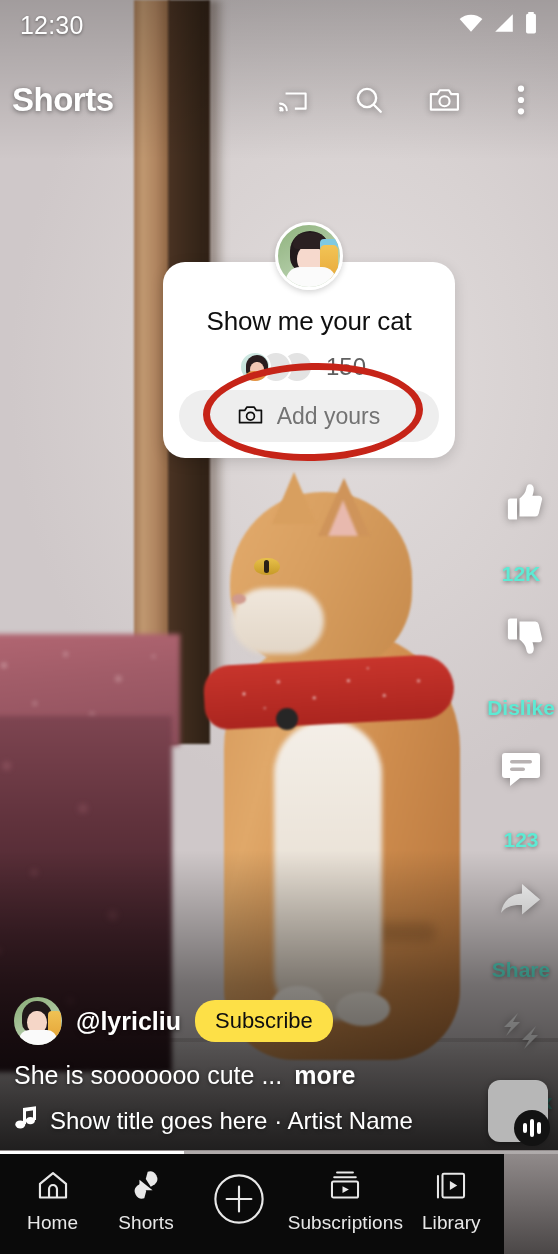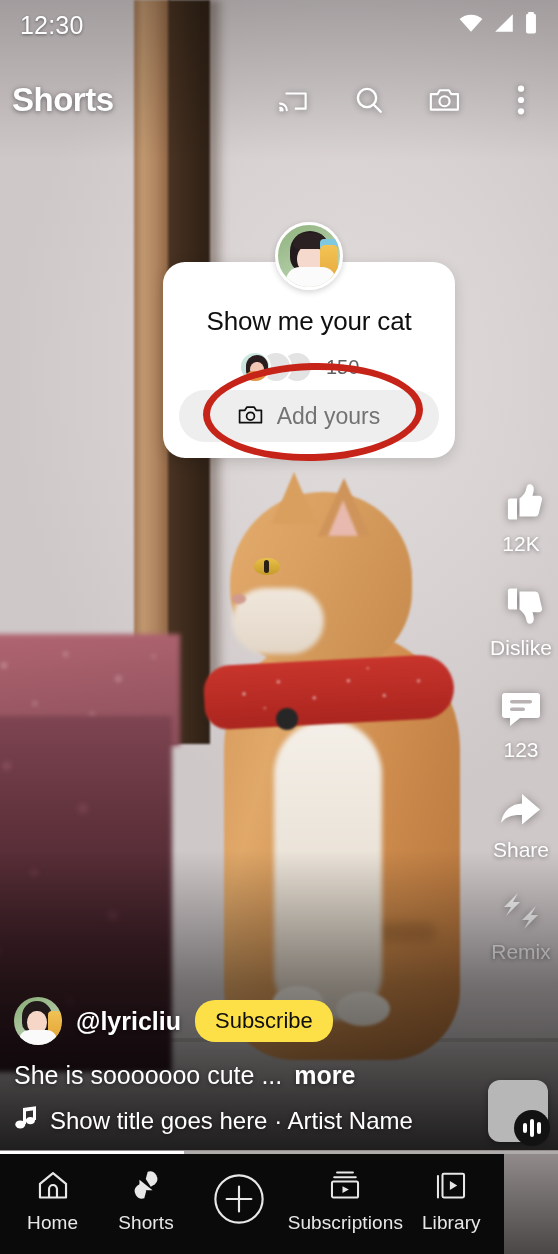"150" .faces-count { font-size: 20px -> 24px }
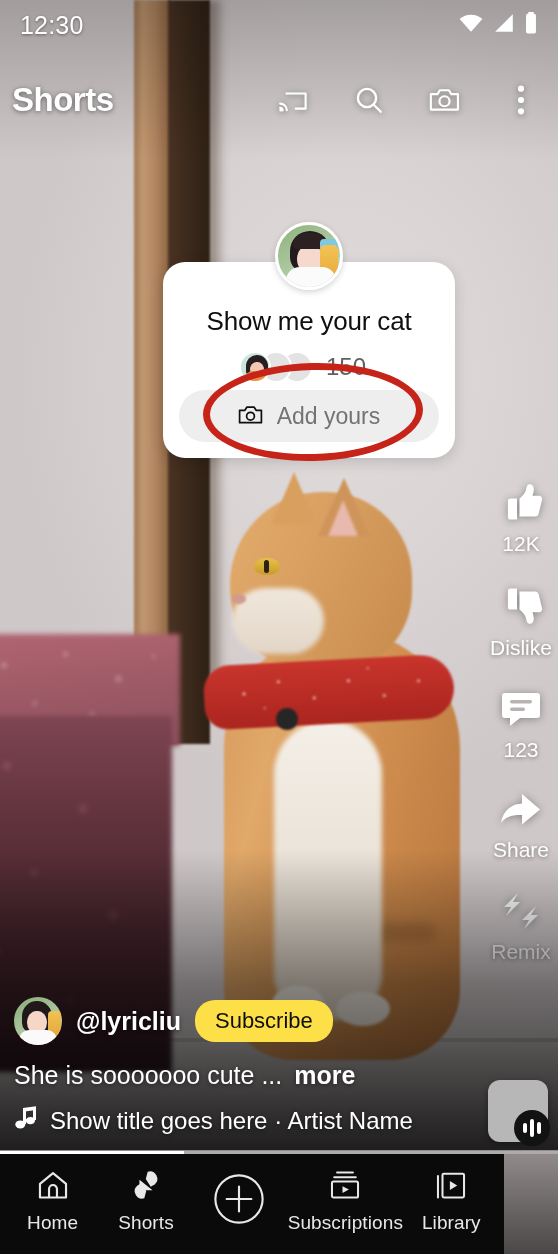"12K" .action-label { color: #ffffff -> #5eead4; font-weight: 400 -> 700; margin-top: none -> 30px }
